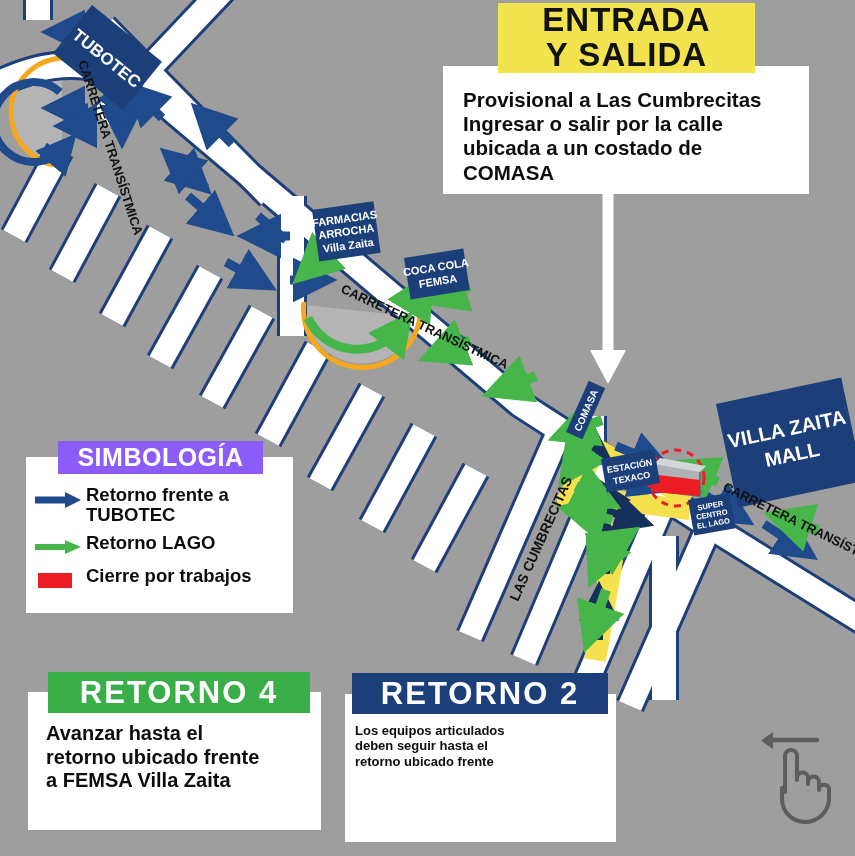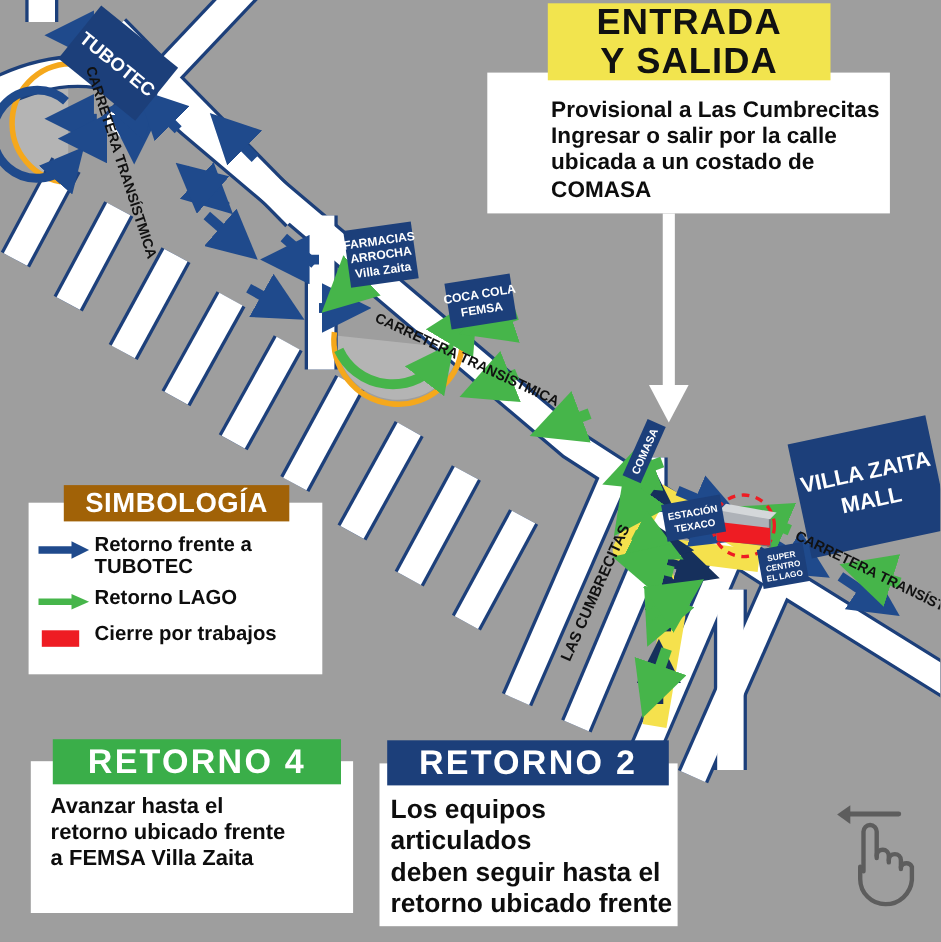"Provisional a Las Cumbrecitas" #entrada-body { margin-left: 38px -> none }
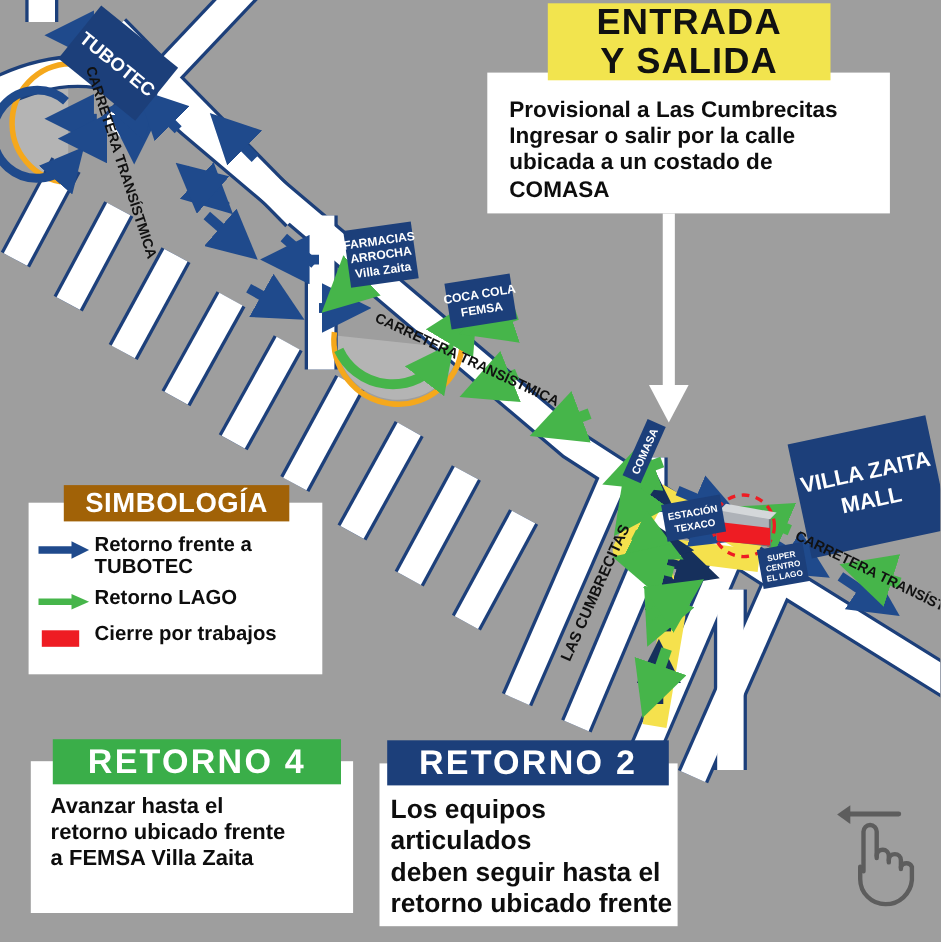"SIMBOLOGÍA" #legend-head { background: #a16207 -> #8b5cf6 }
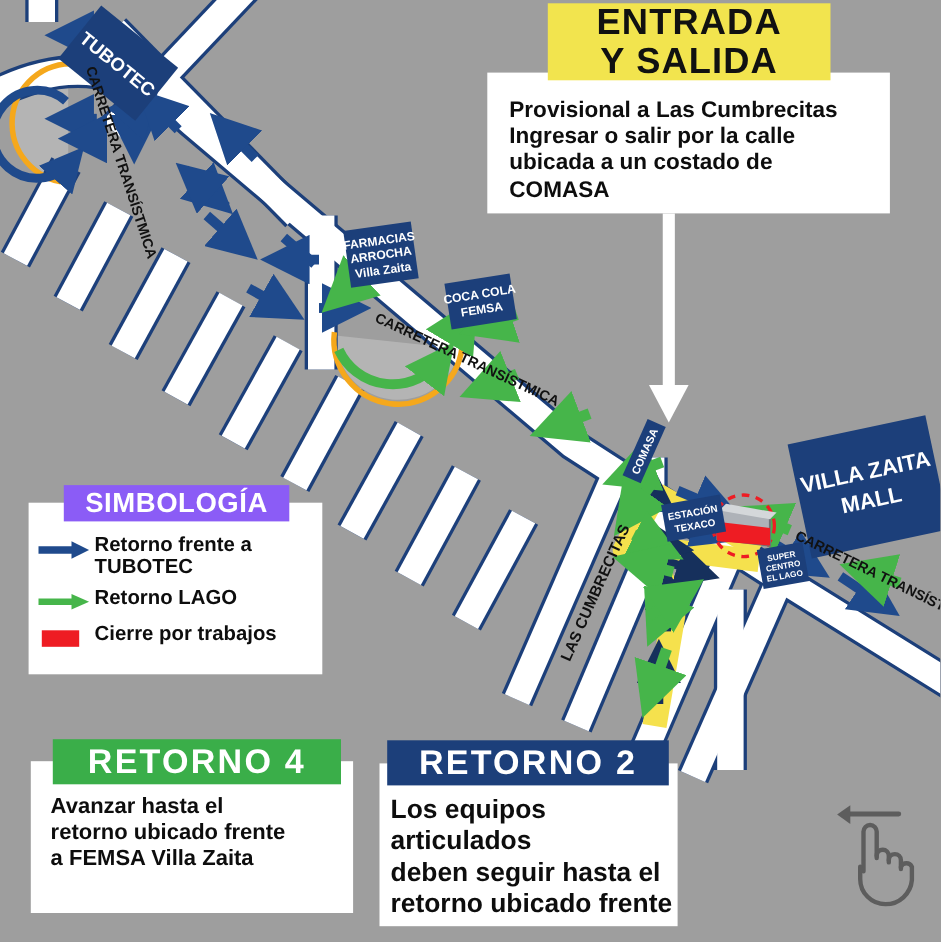"Los equipos articulados" #ret2-body { font-size: 24px -> 13px }
